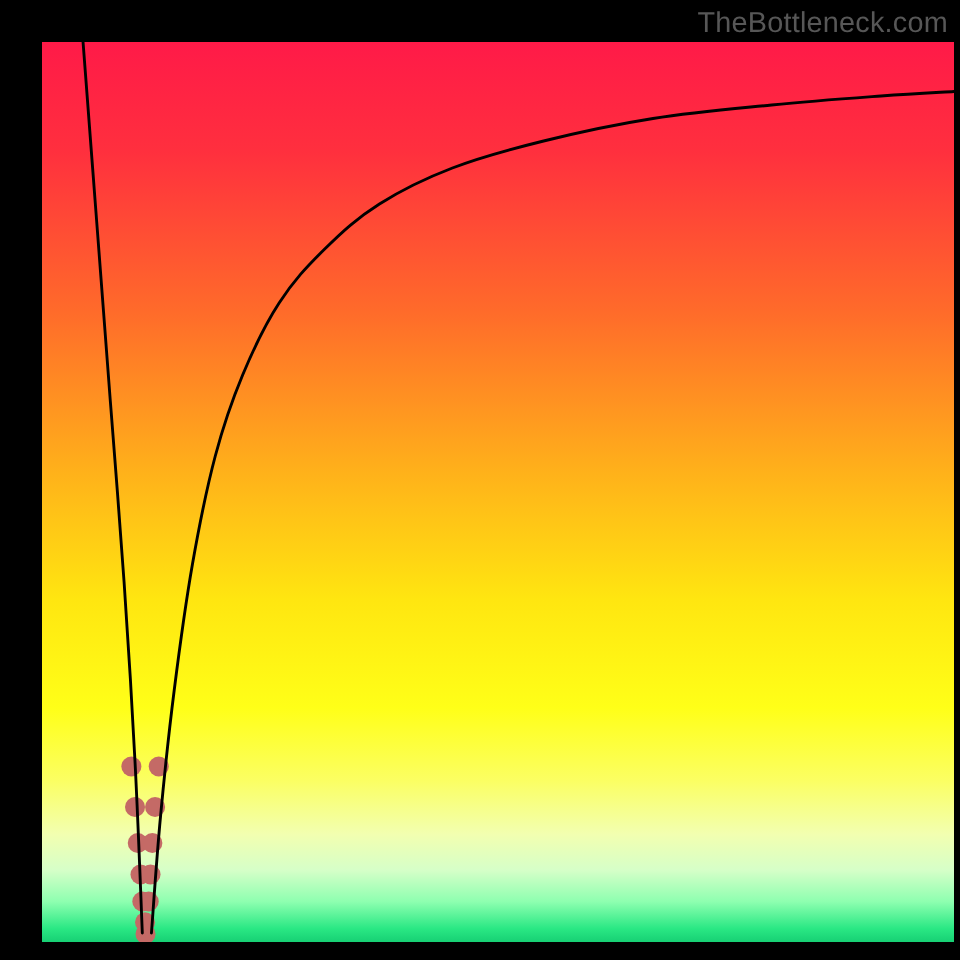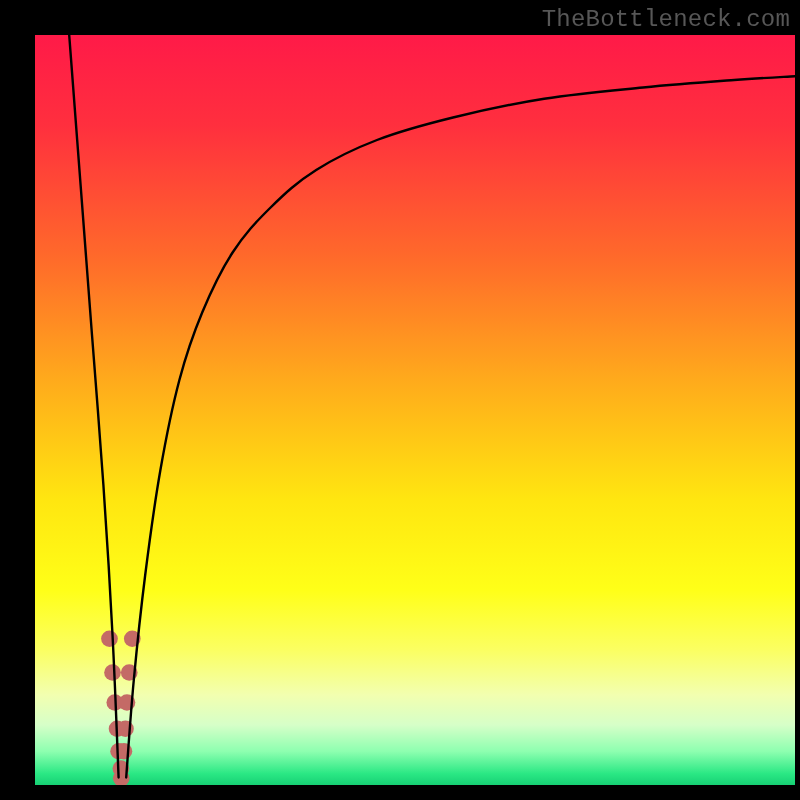"TheBottleneck.com" .watermark { font-family: Liberation Mono, monospace -> Liberation Sans, sans-serif }
